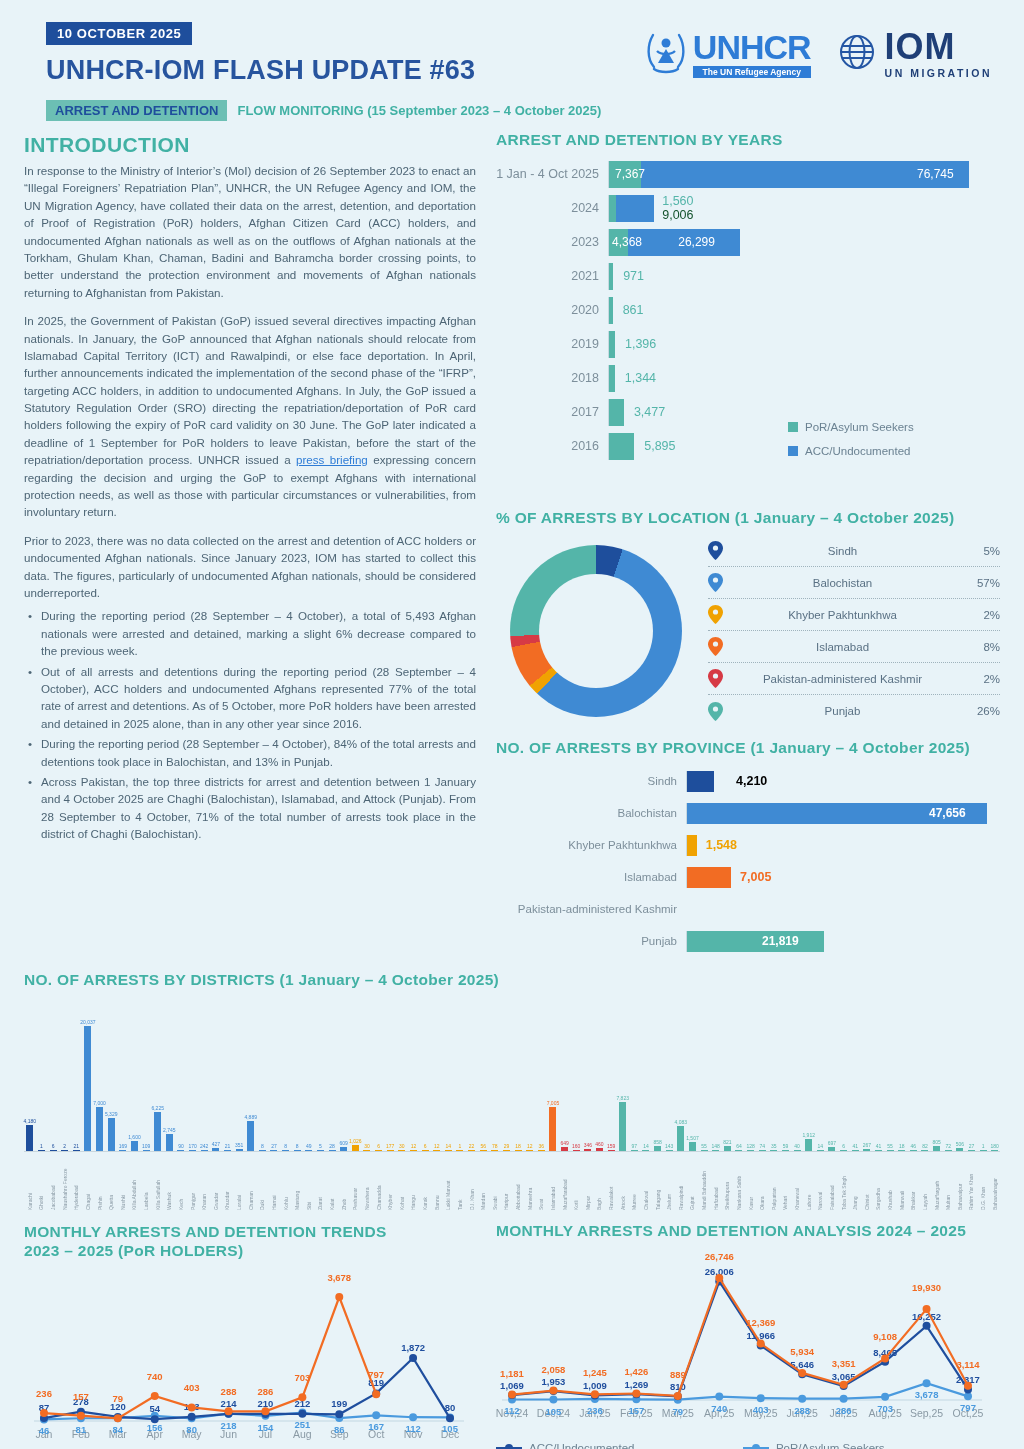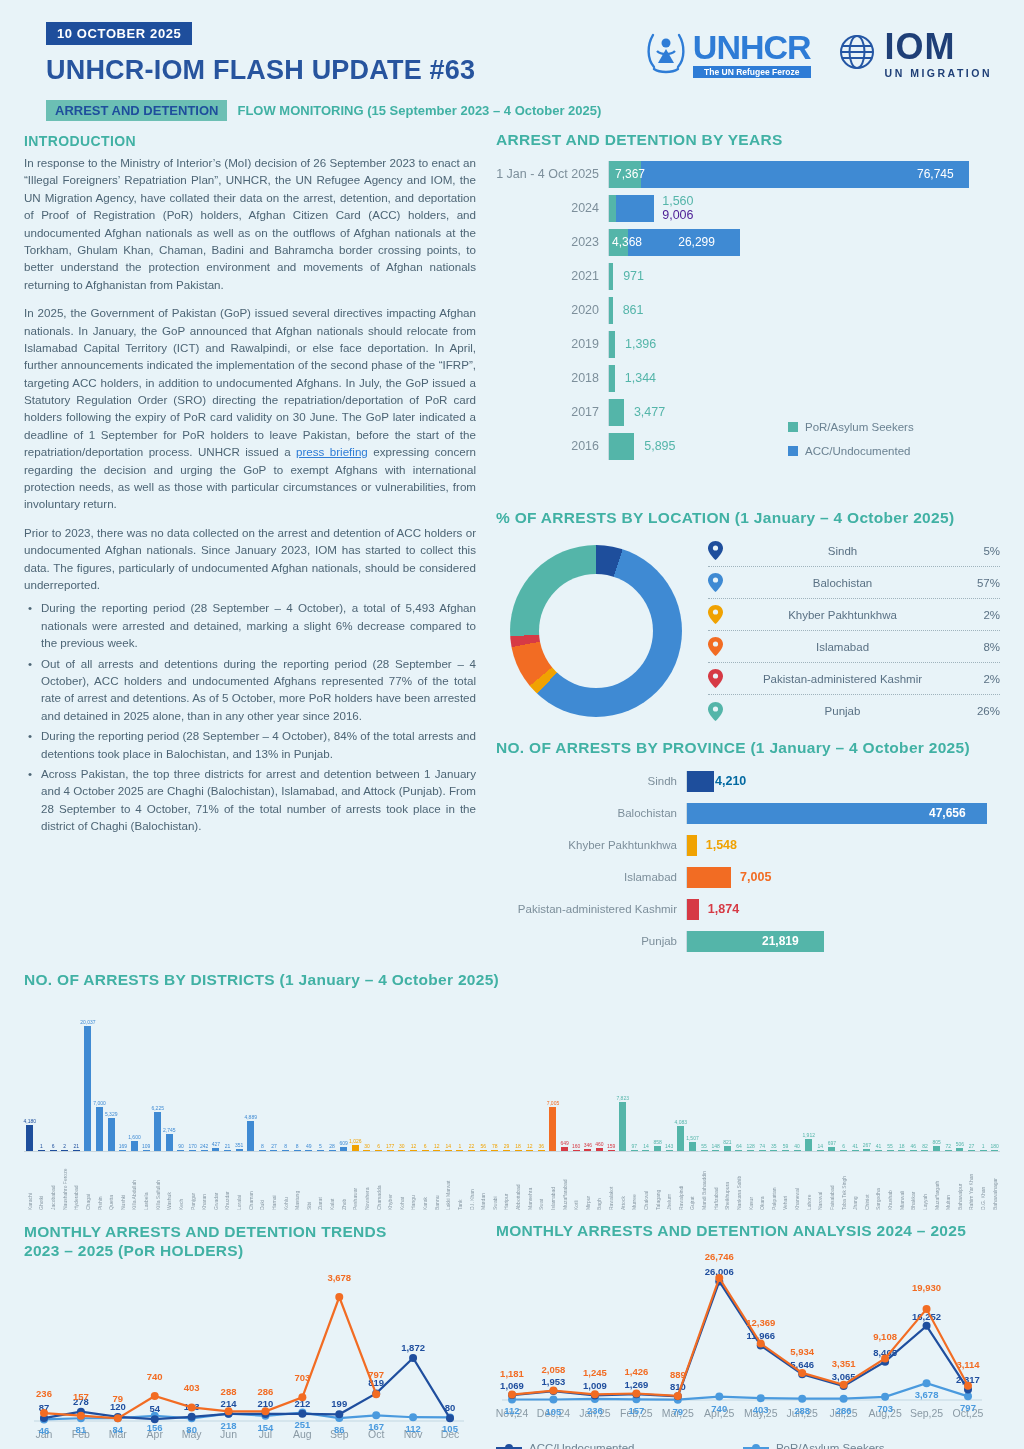"The UN Refugee Feroze" span.unhcr-tag { text: Feroze -> Agency }
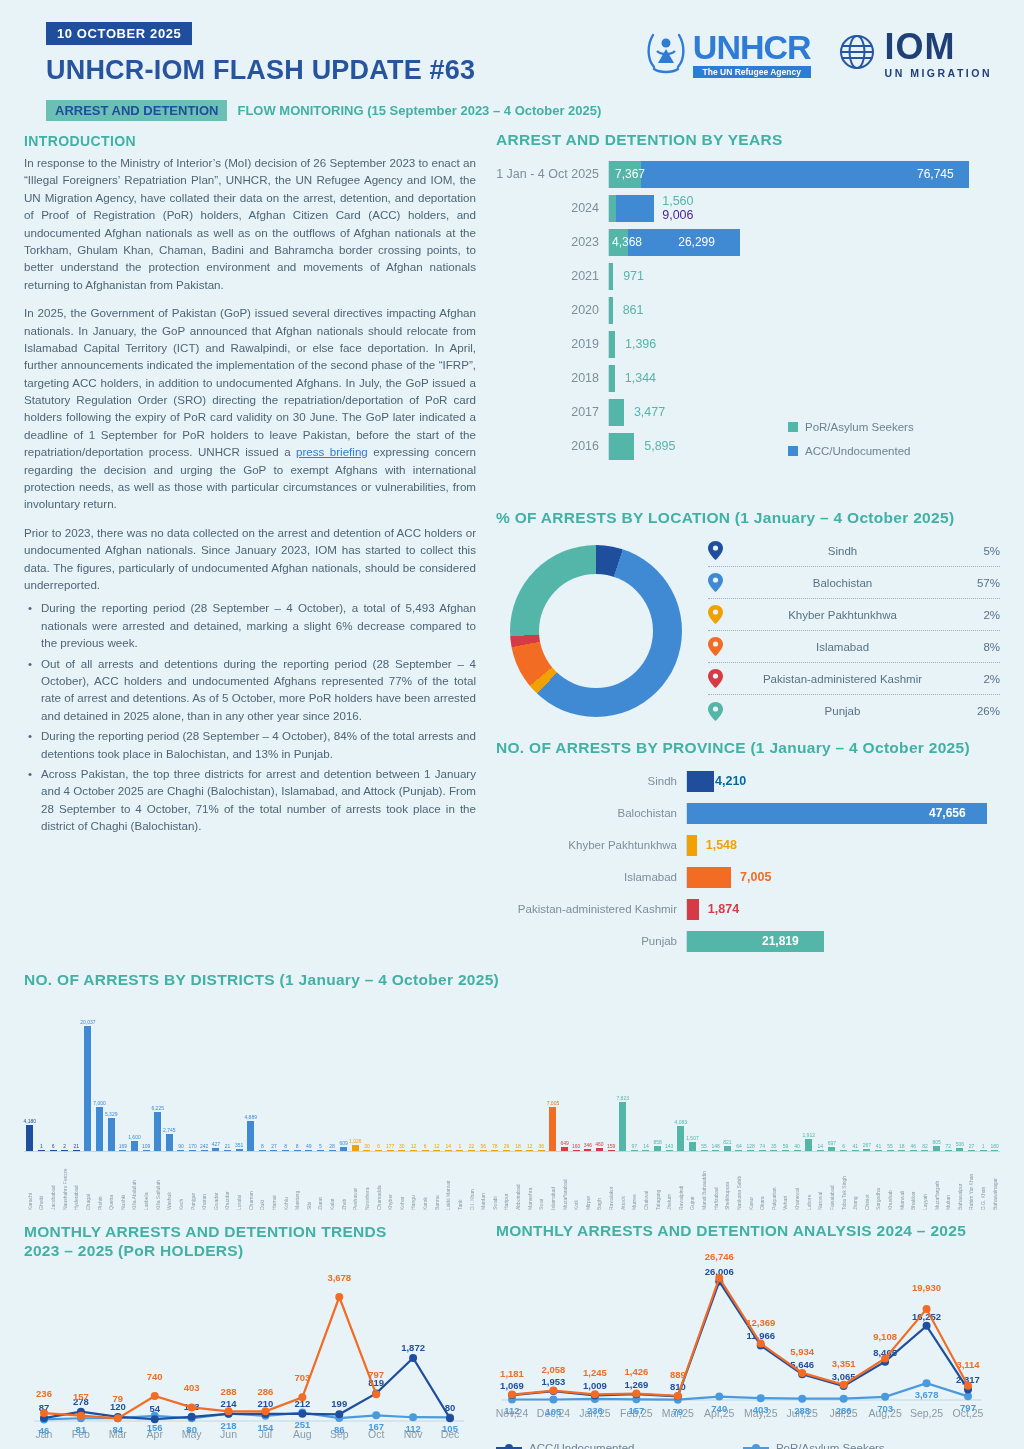"INTRODUCTION" h2.sec { font-size: 14px -> 21px }
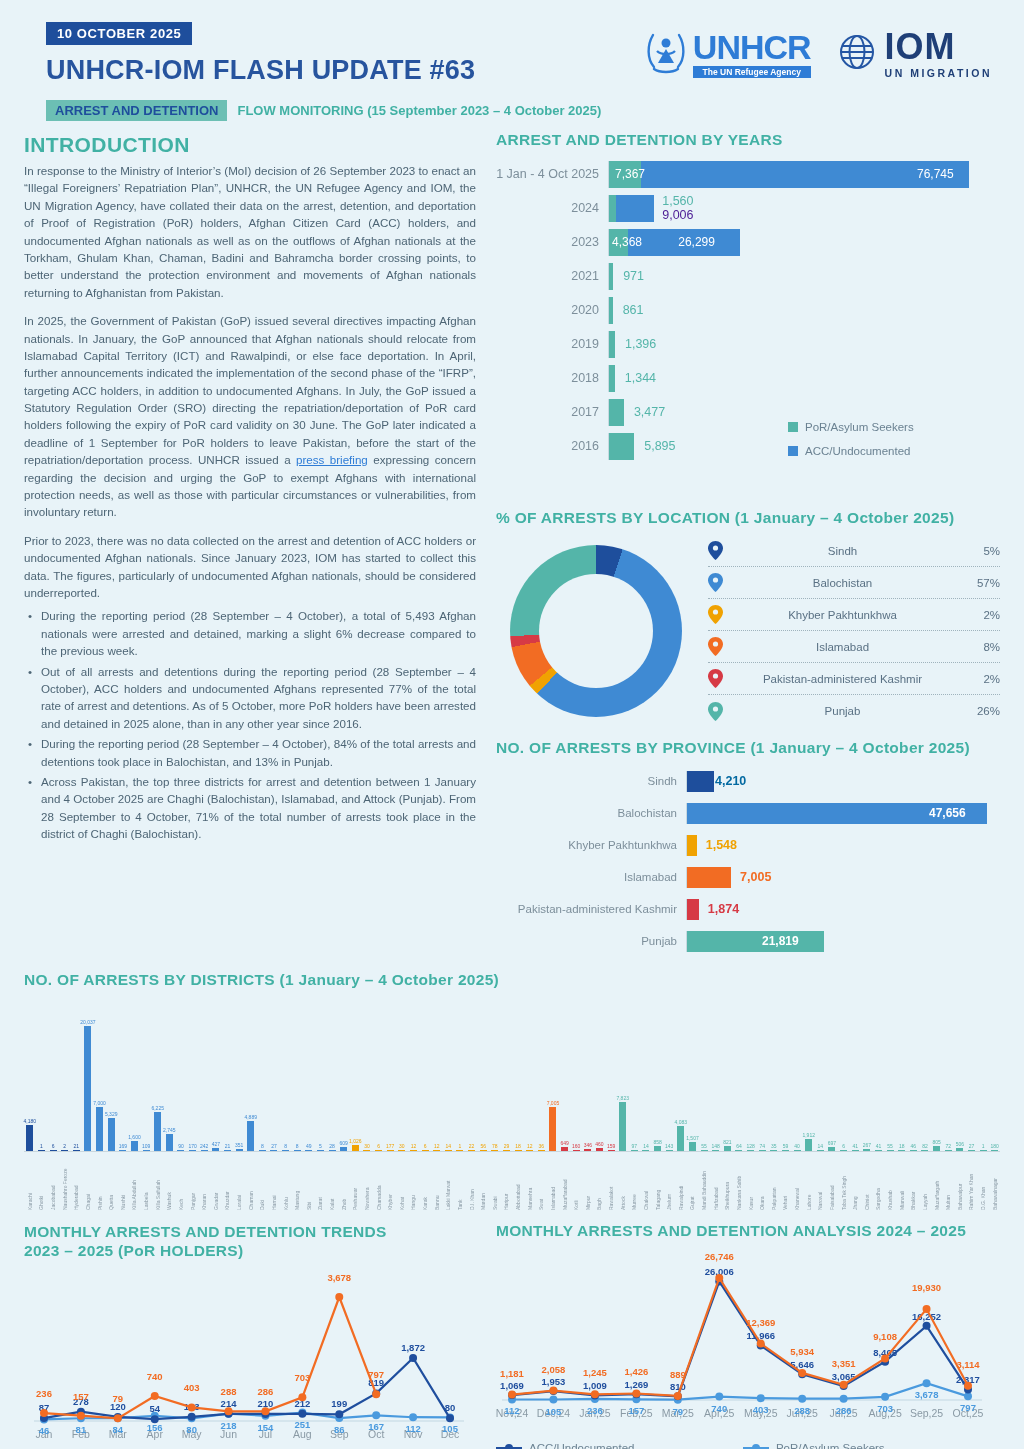"9,006" span { color: #4c1d95 -> #14532d }
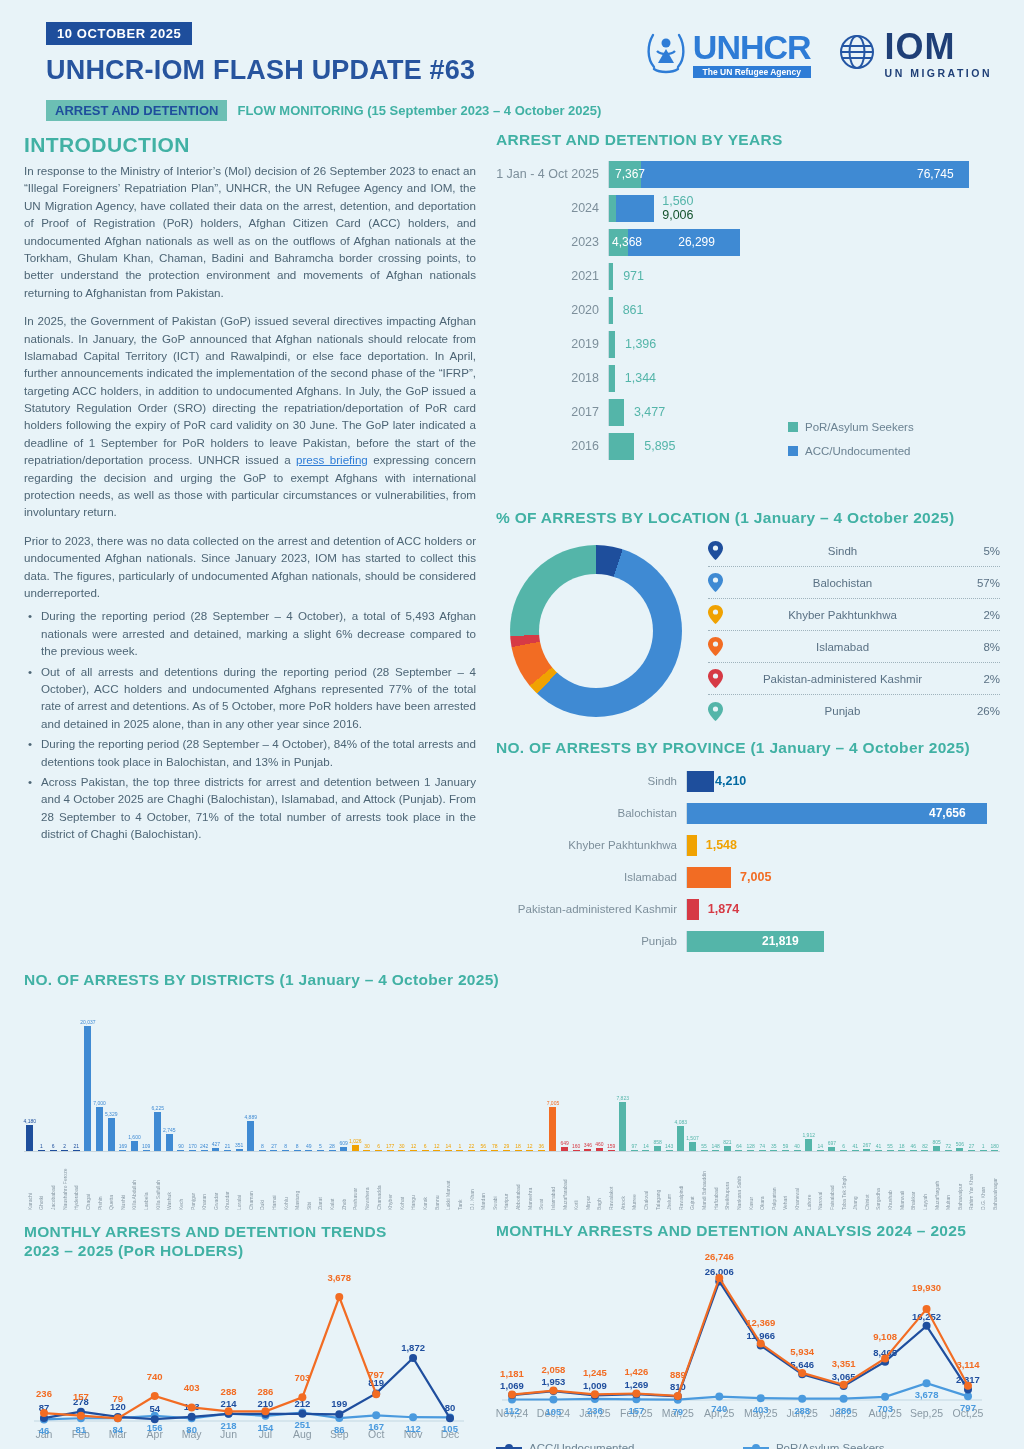"4,210" span.plab-out { color: #0369a1 -> #000000; left: 28px -> 49px }
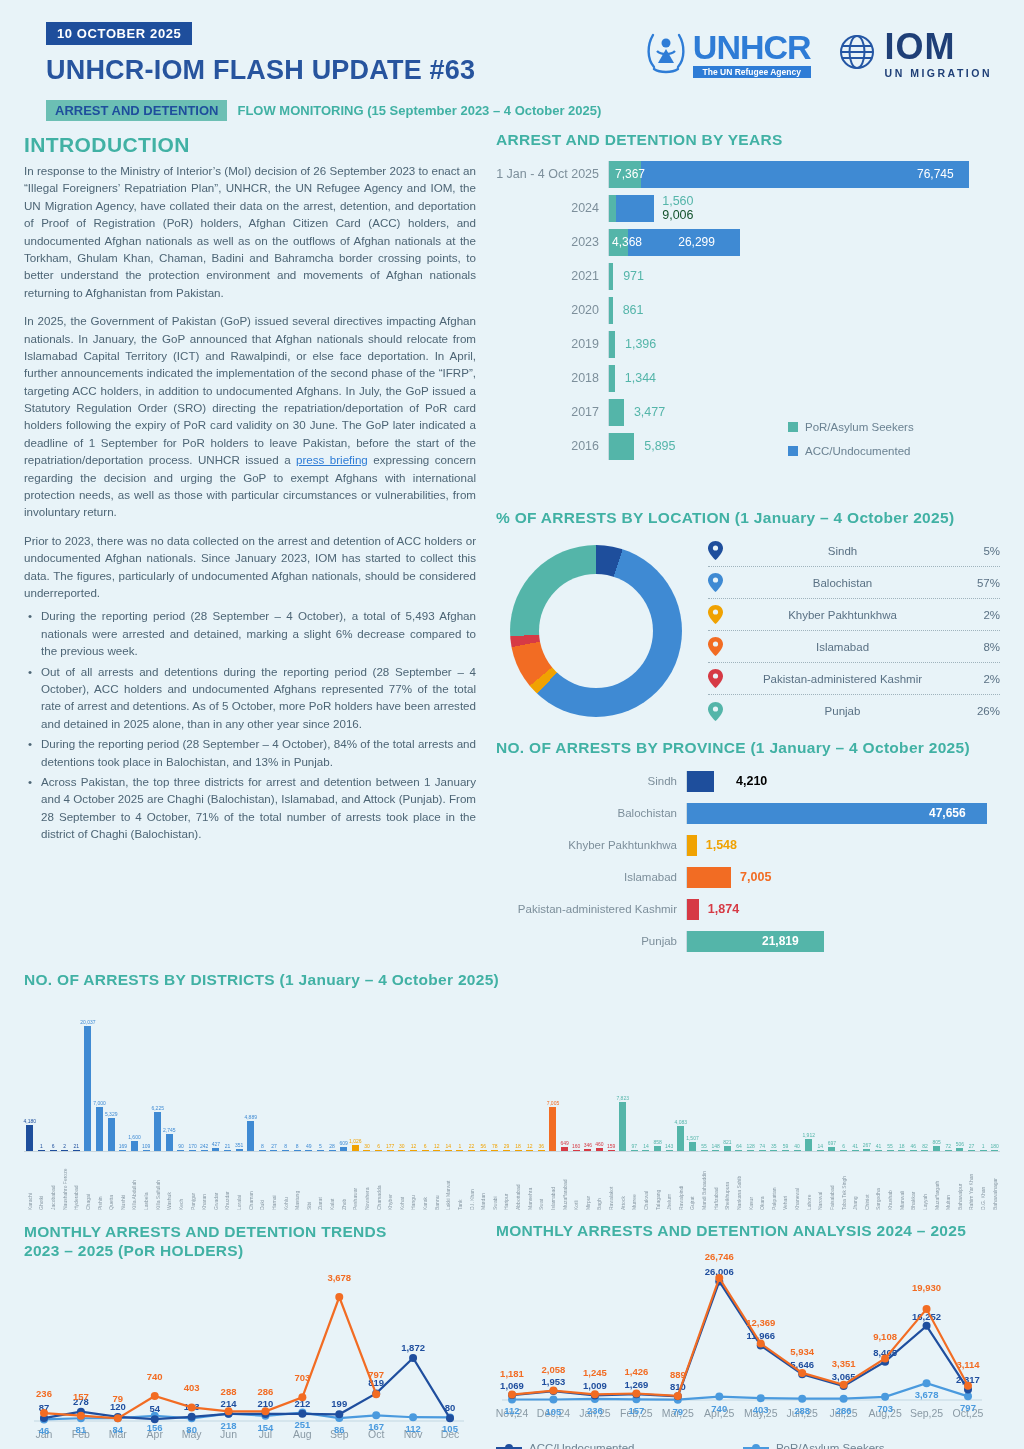"1,874" div.pbars { html: <div> <span></span> <span>1,874</span> </div> -> none }
